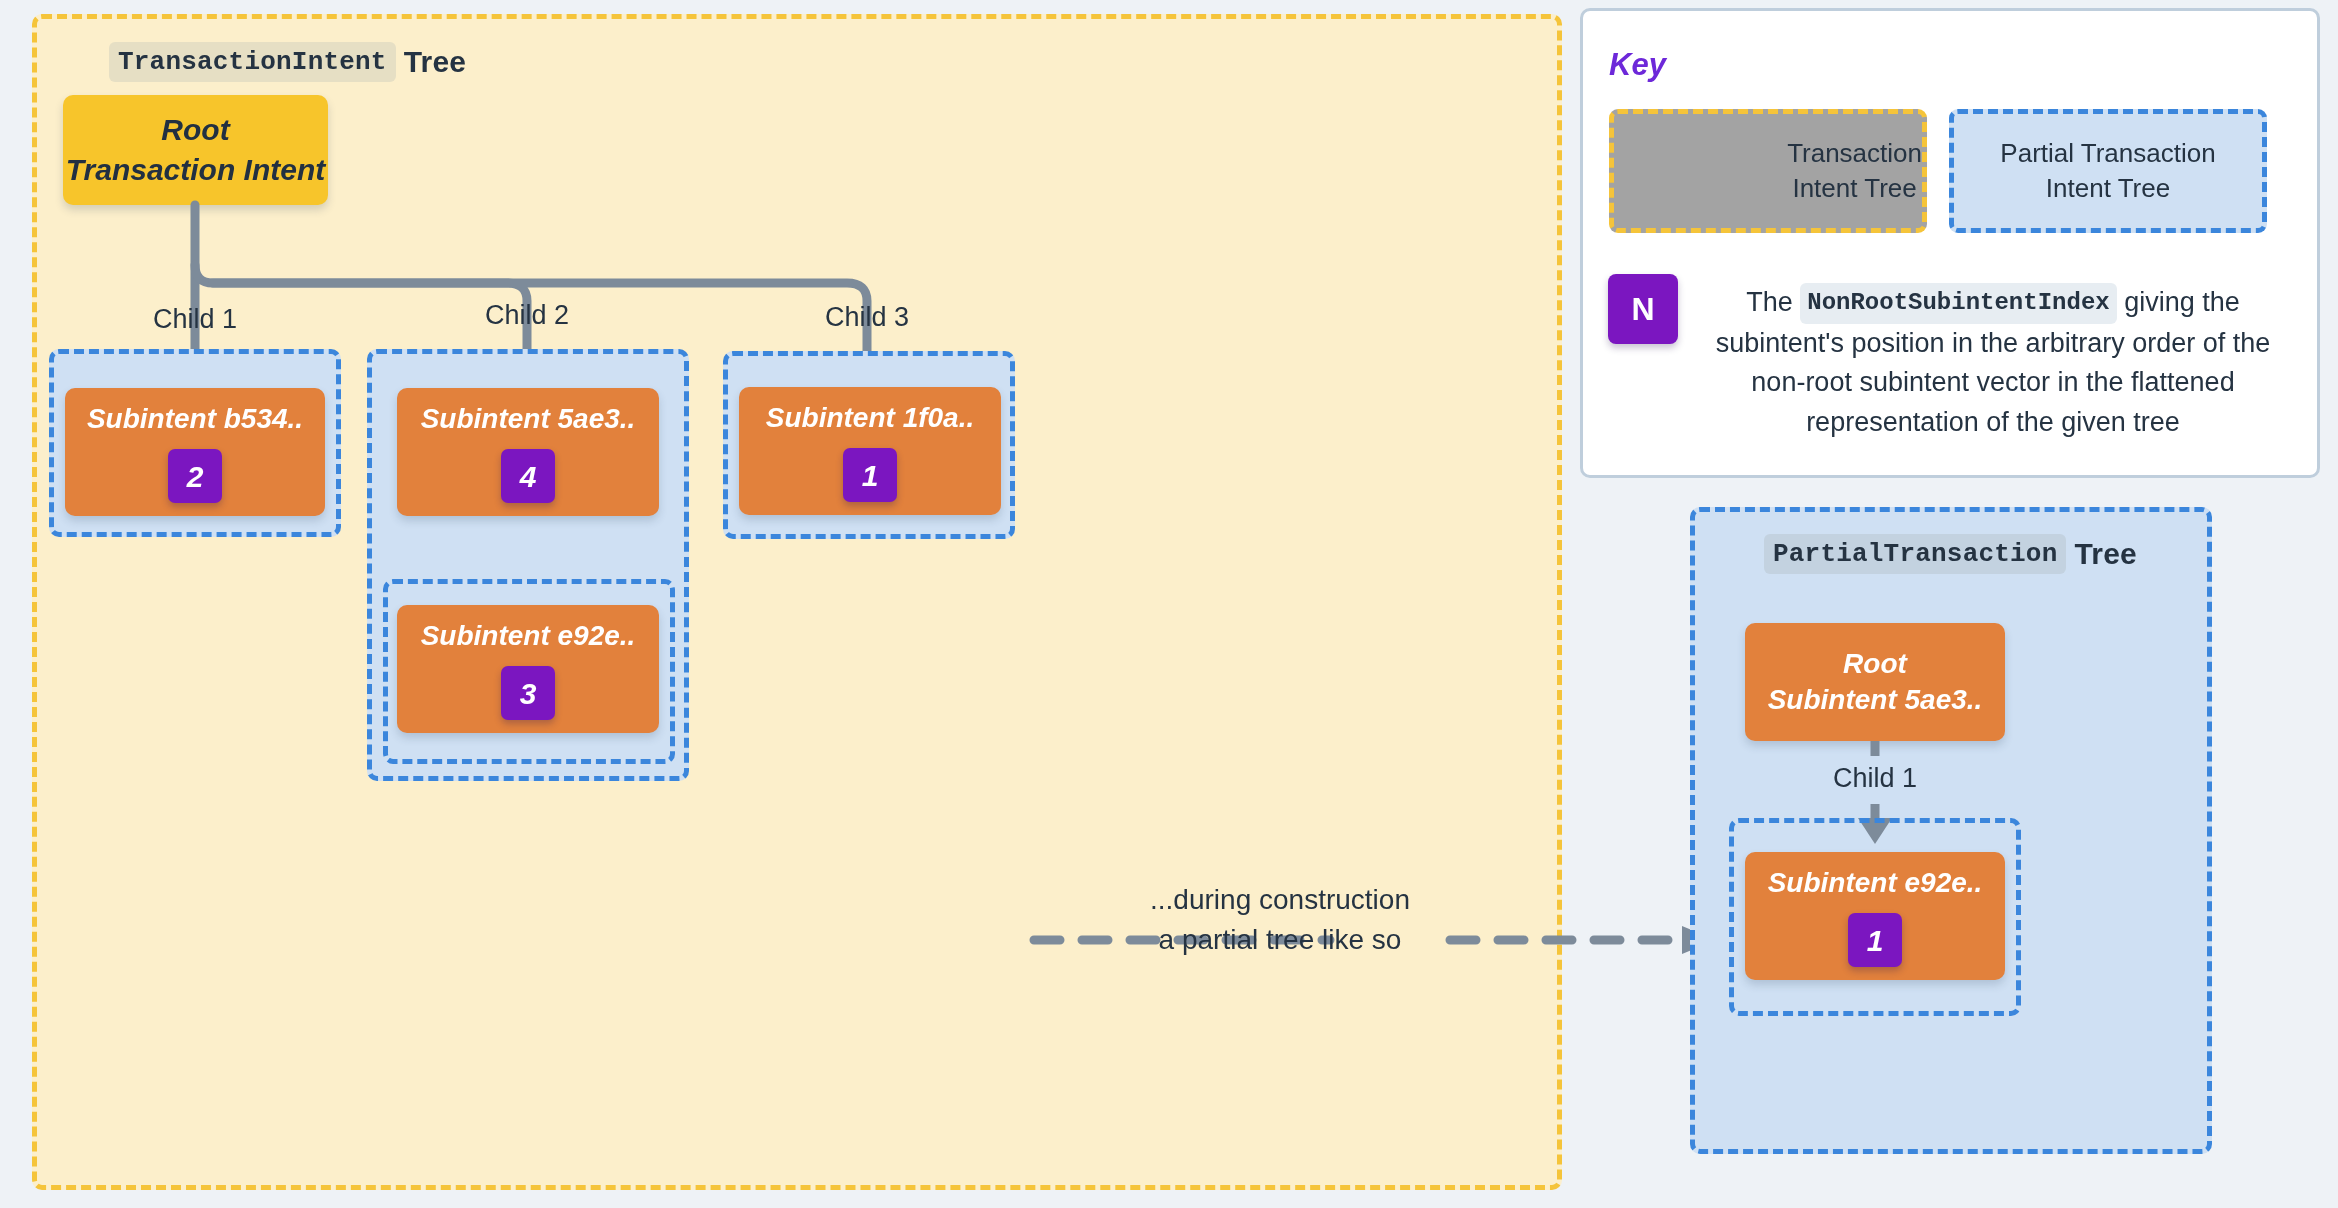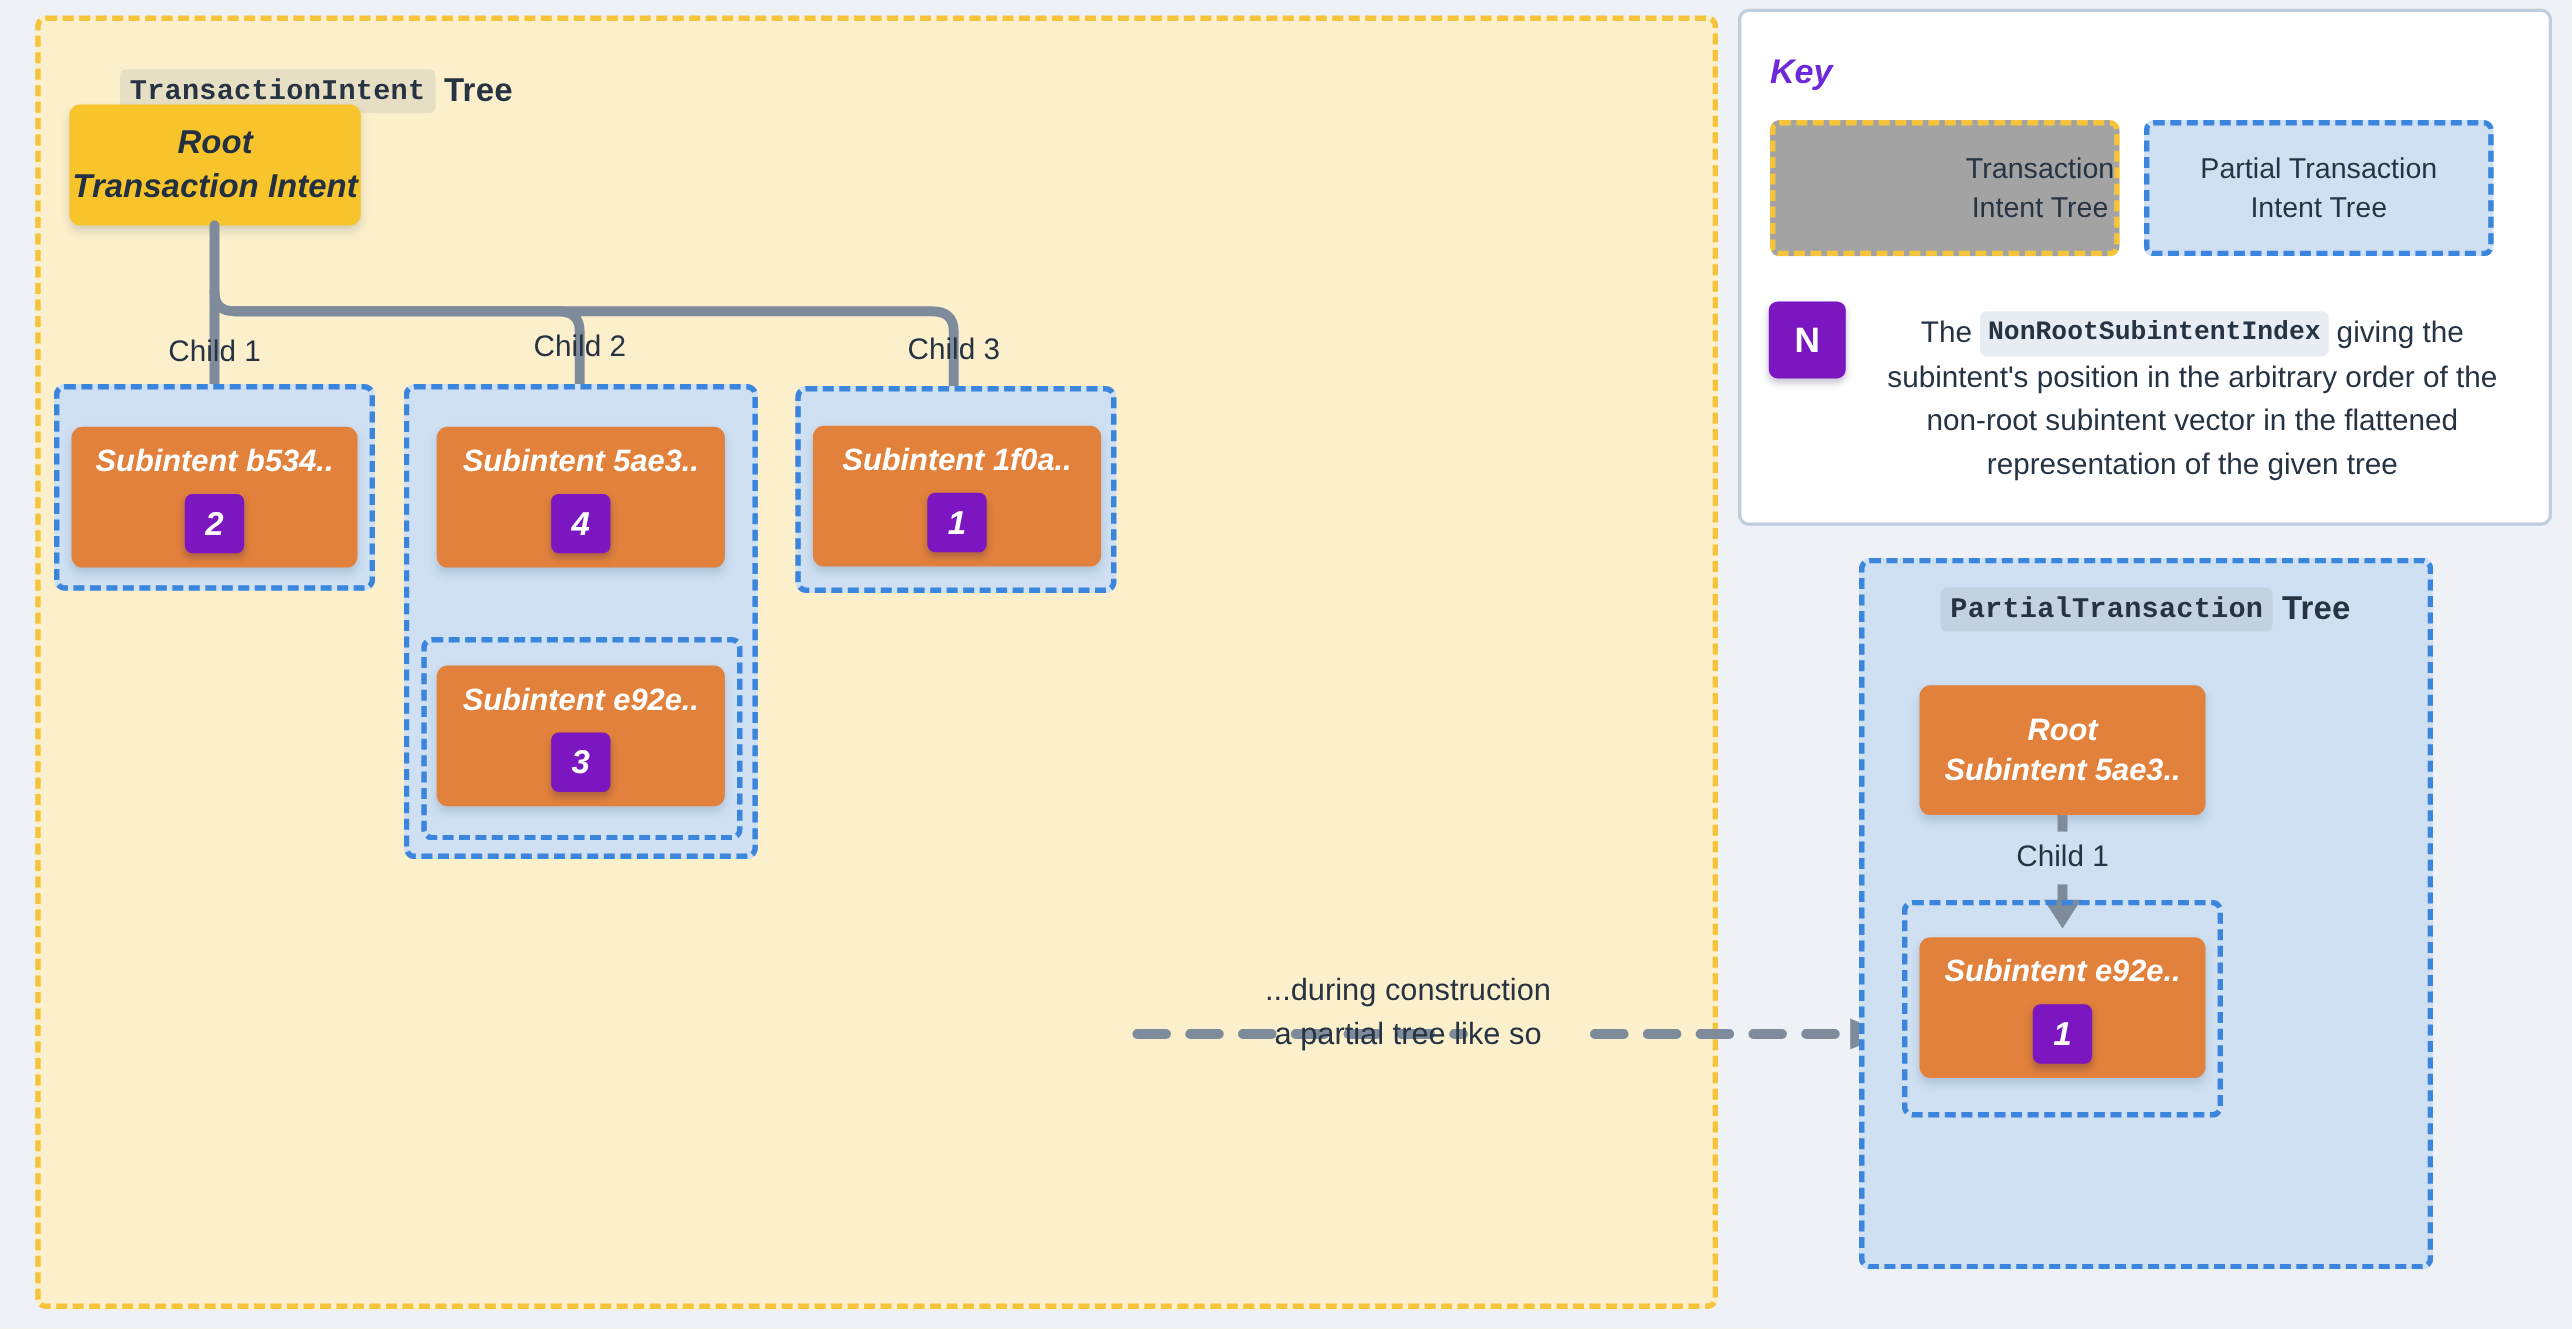"TransactionIntent Tree" div.region-title { top: 44px -> 23px }
